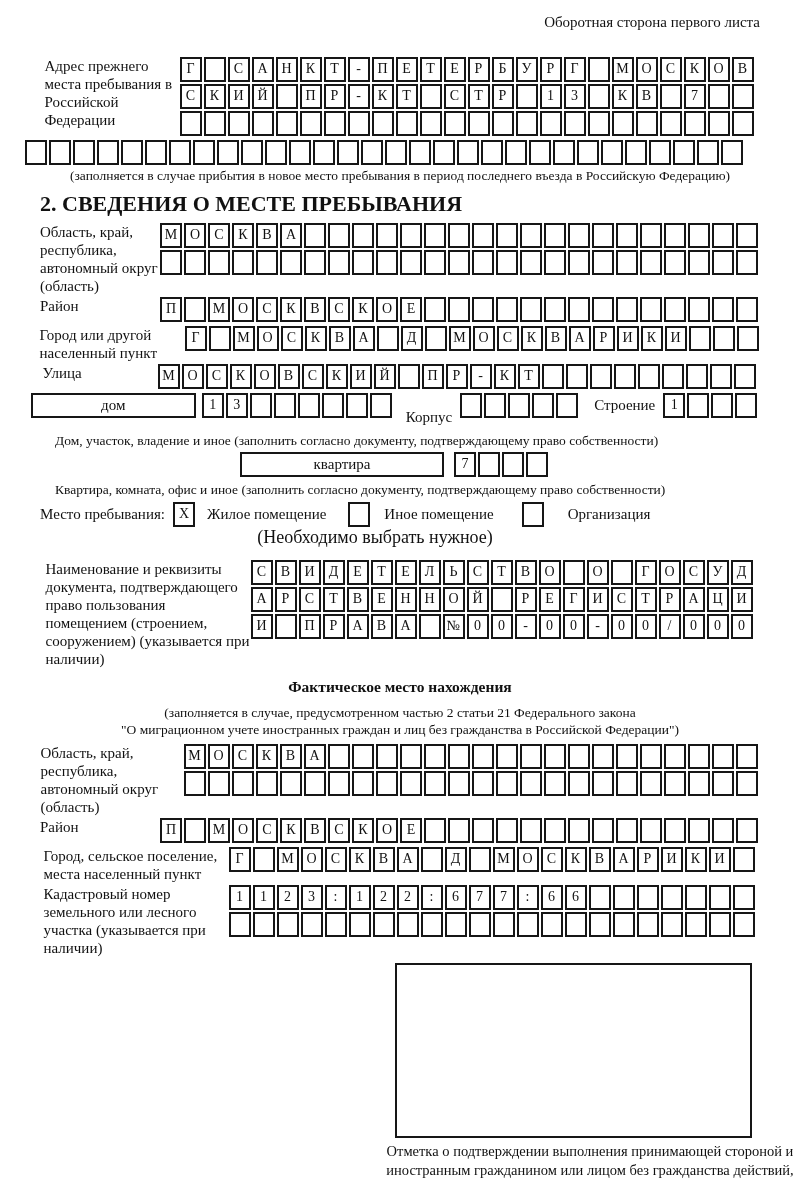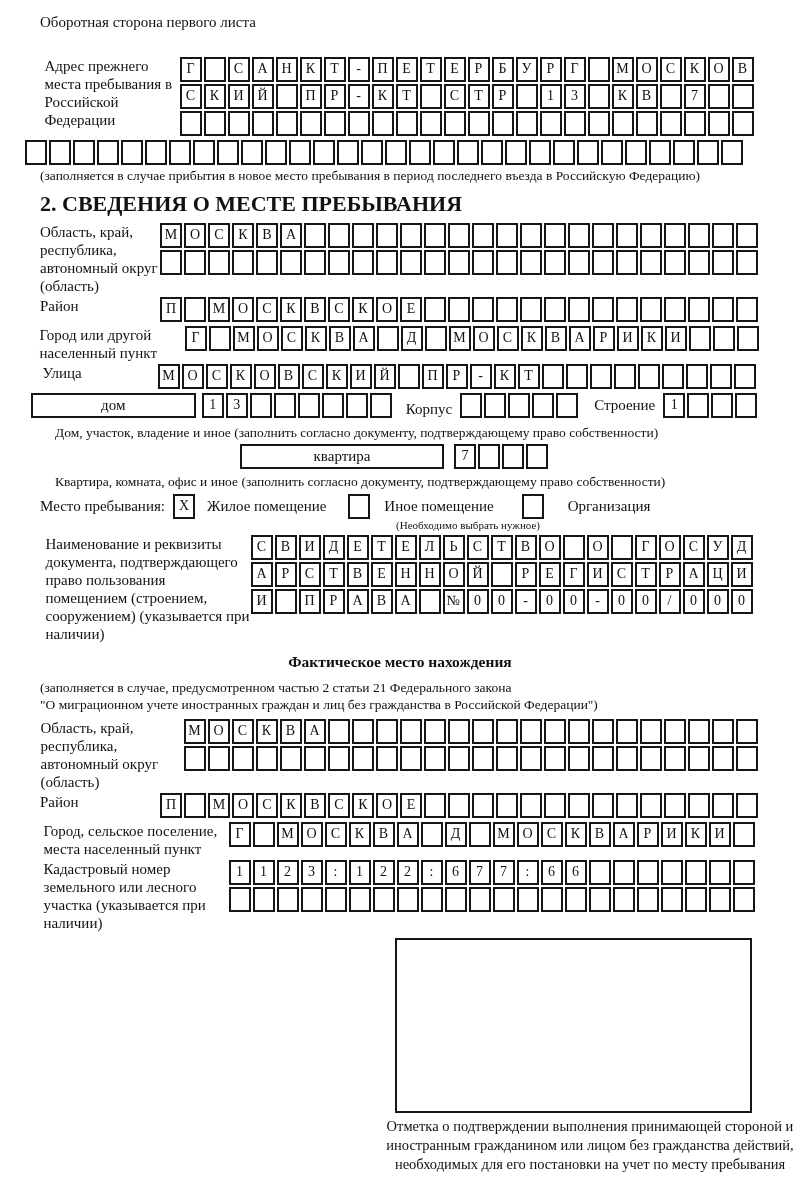"Оборотная сторона первого листа" .corner-note { text-align: none -> right }
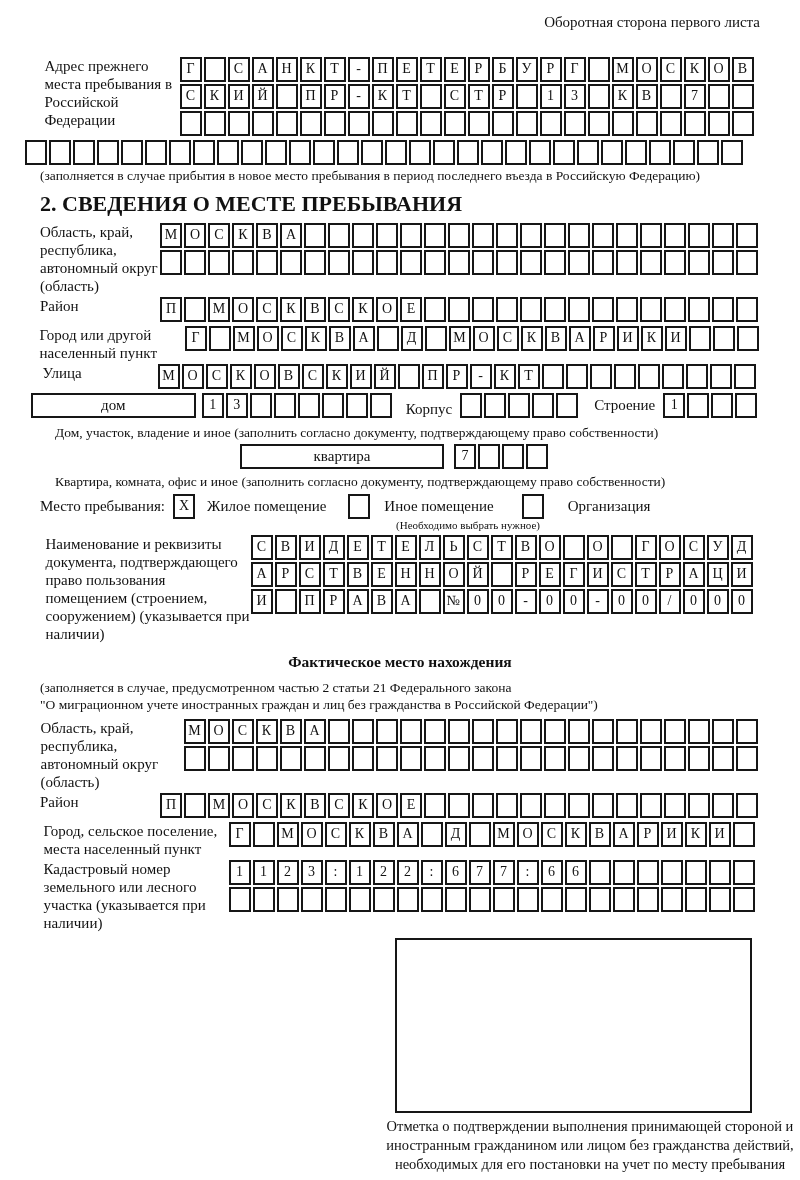"(заполняется в случае прибытия в" .caption.center { text-align: left -> center }
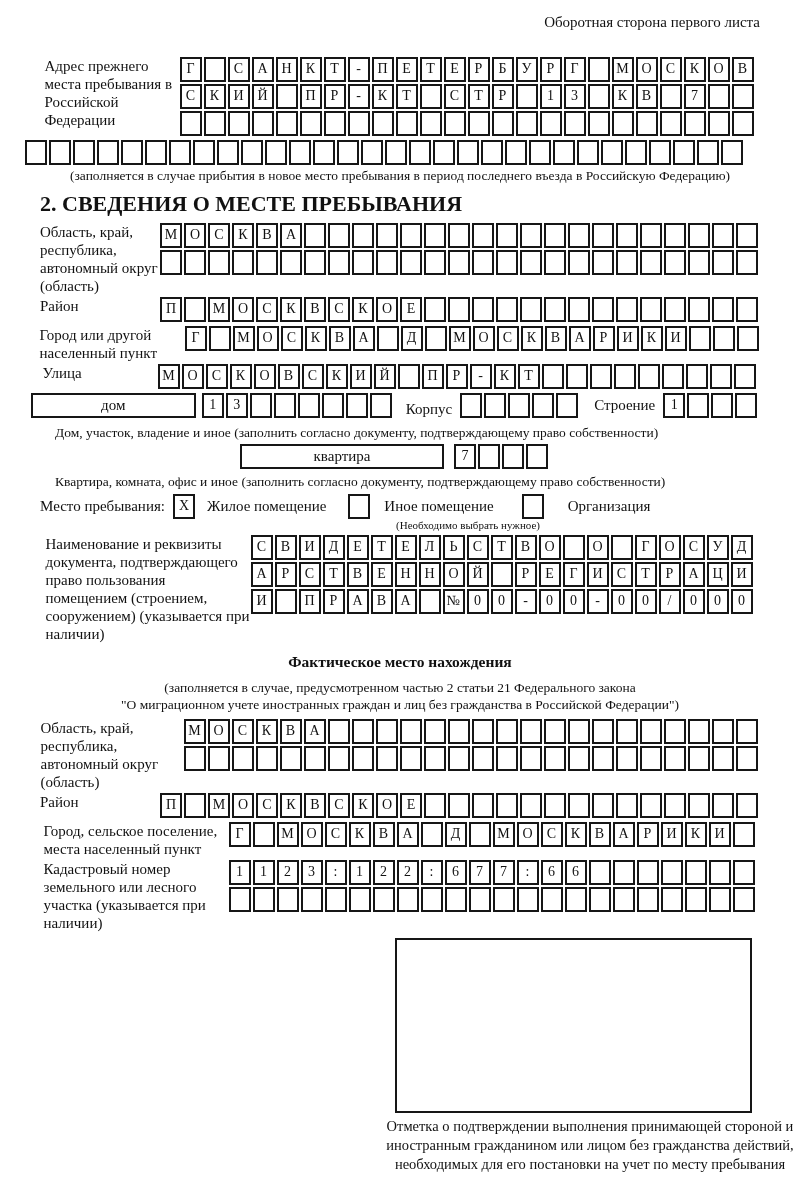"Корпус" span.inline-label { margin: 4px 8px 0 12px -> 12px 8px 0 12px }
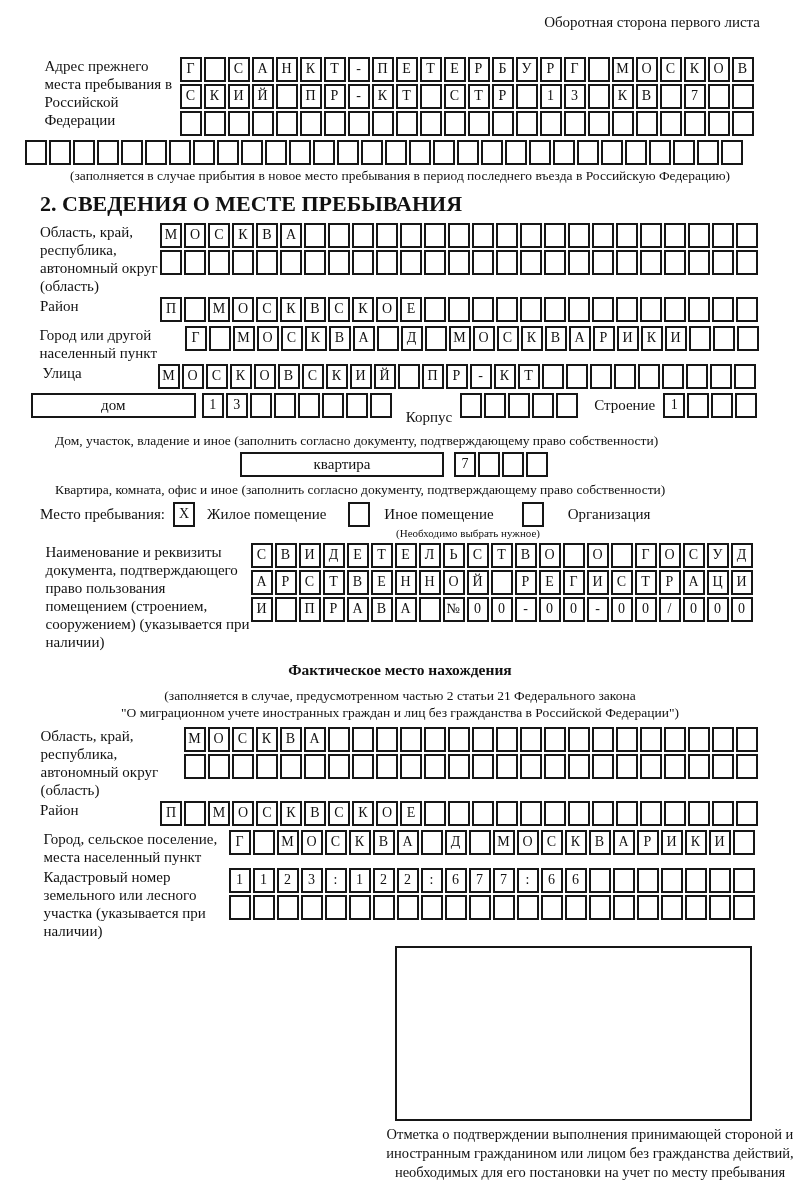"(Необходимо выбрать нужное)" .stay-note { font-size: 11px -> 18px; margin-bottom: 4px -> 12px; text-align: right -> center }
